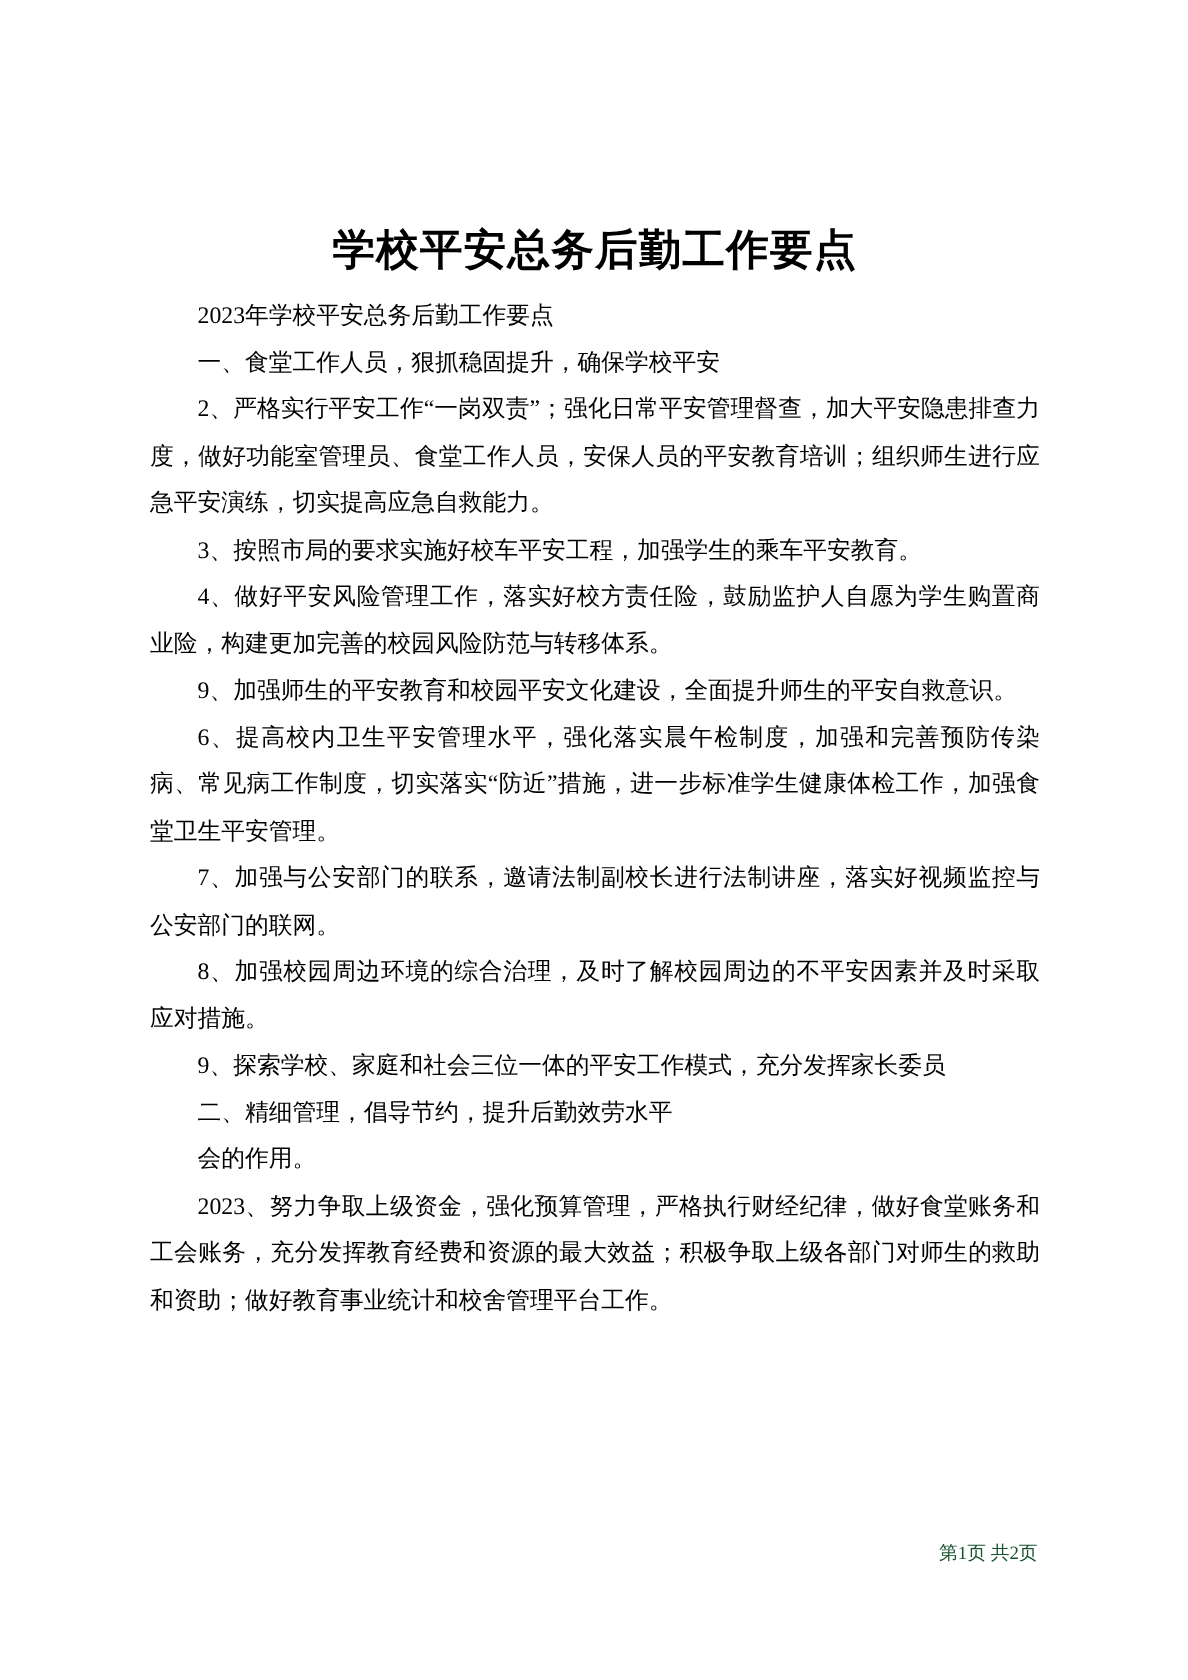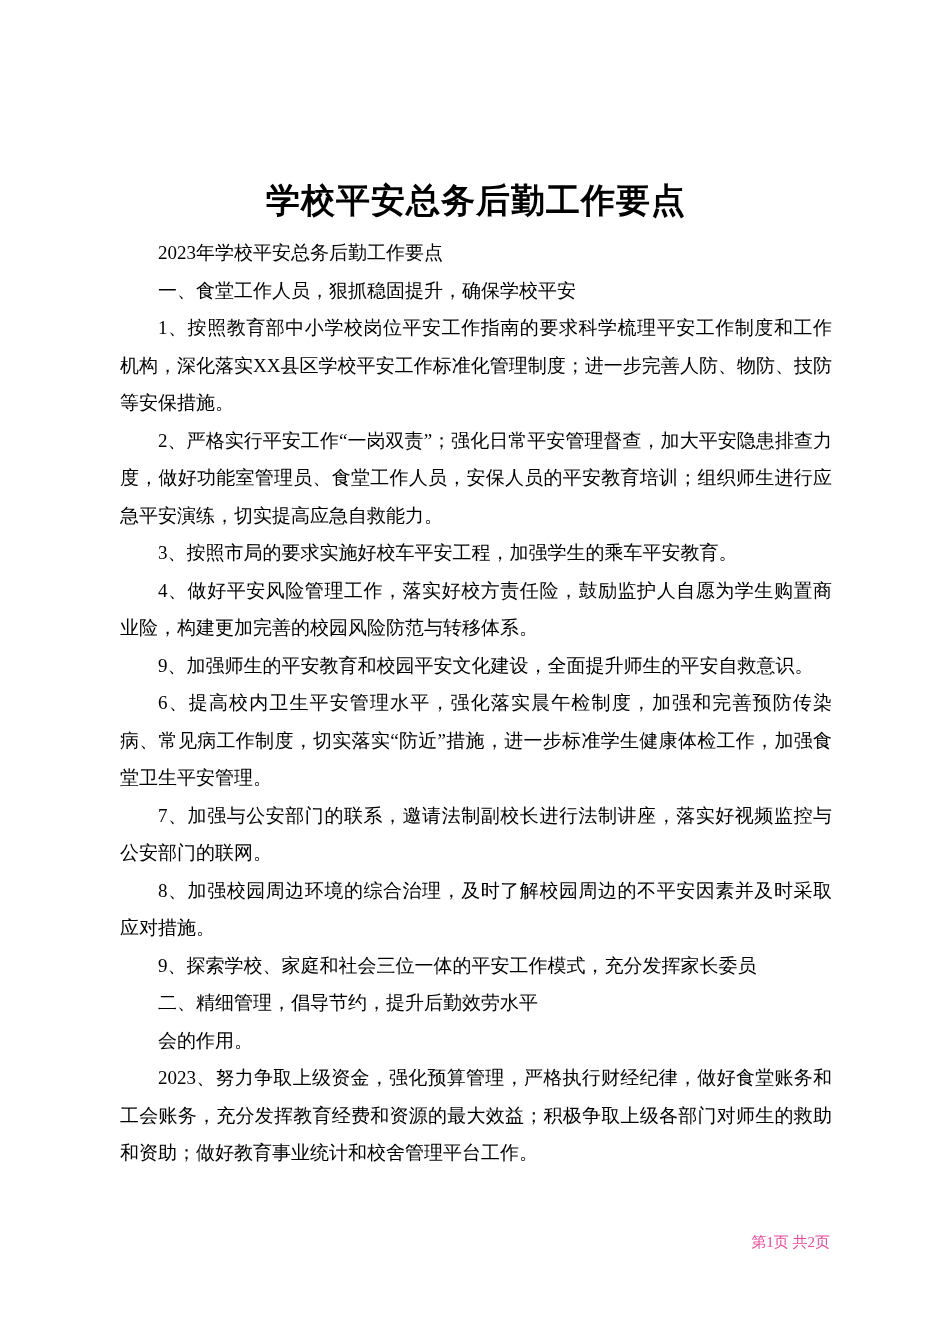"1、按照教育部中小学校岗位平安工作指南的要求科学梳理平安工作制度和工作机构，深化" p.para { html: <p>1、按照教育部中小学校岗位平安工作指南的要求科学梳理平安工作制度和工作机构，深化落实XX县区学校平安工作标准化管理制度；进一步完善人防、物防、技防等安保措施。</p> -> none }
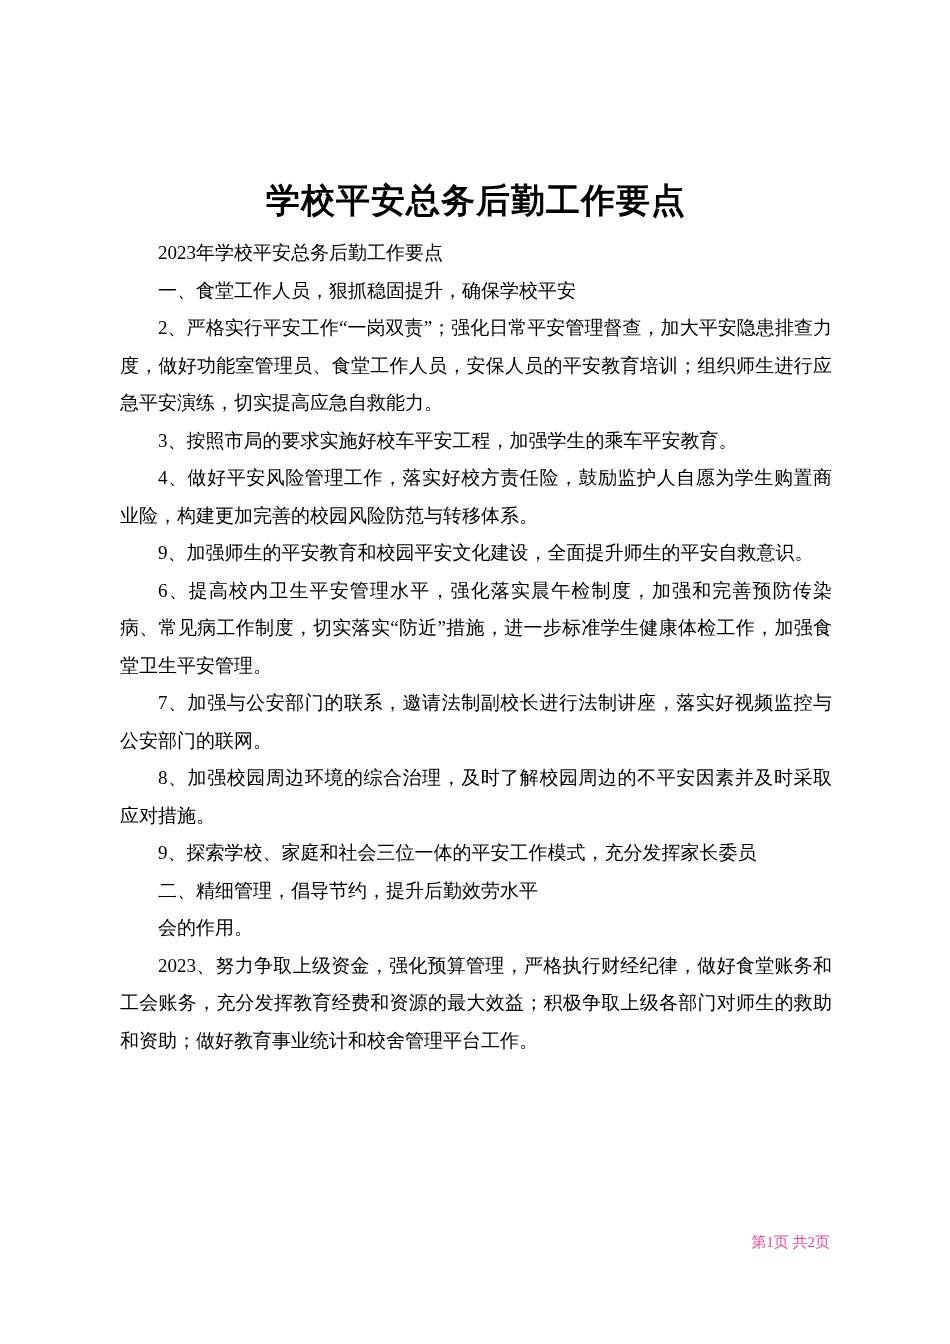"第1页 共2页" .footer { color: #ec4899 -> #14532d }
